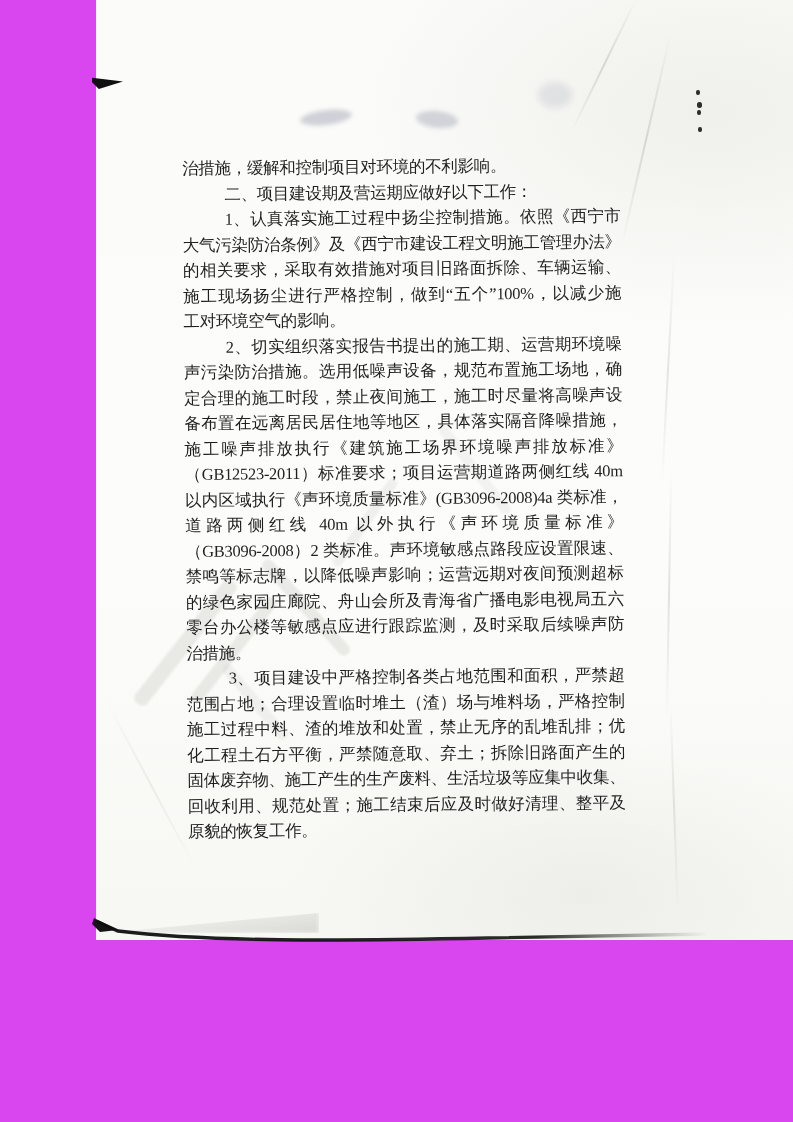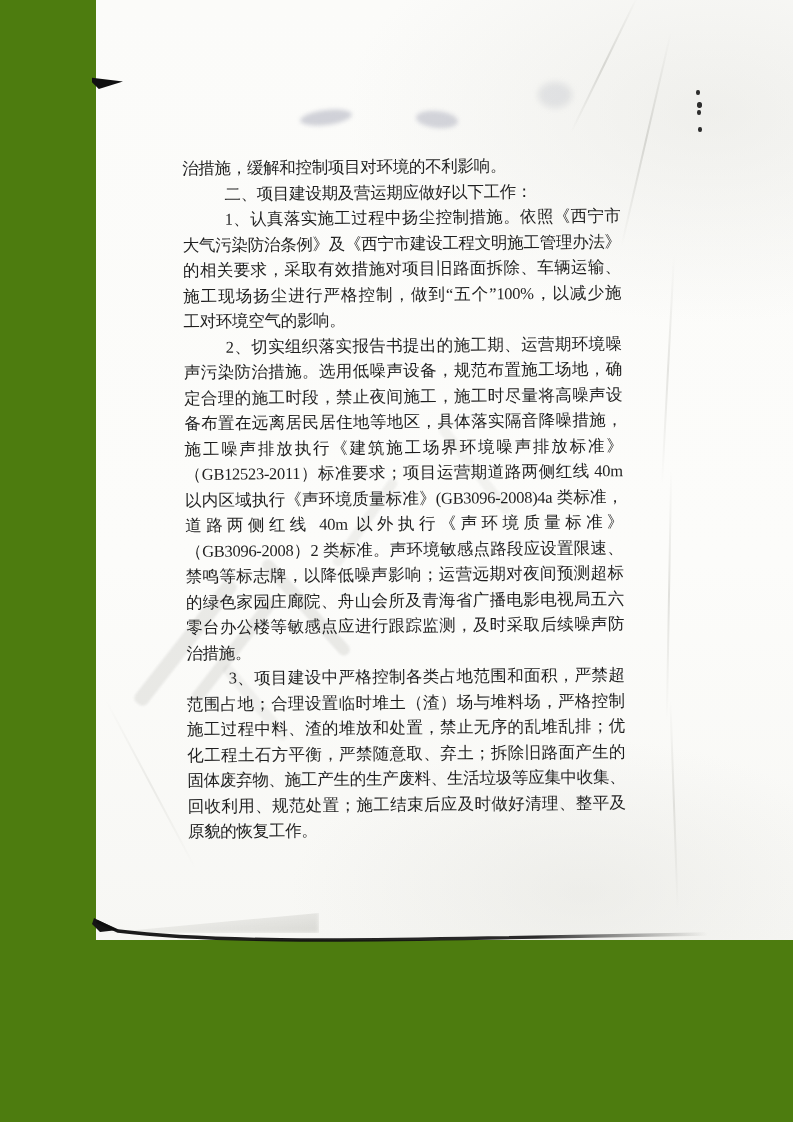"治措施，缓解和控制项目对环境的不利影响。" .scan { background: #4d7c0f -> #d946ef }
